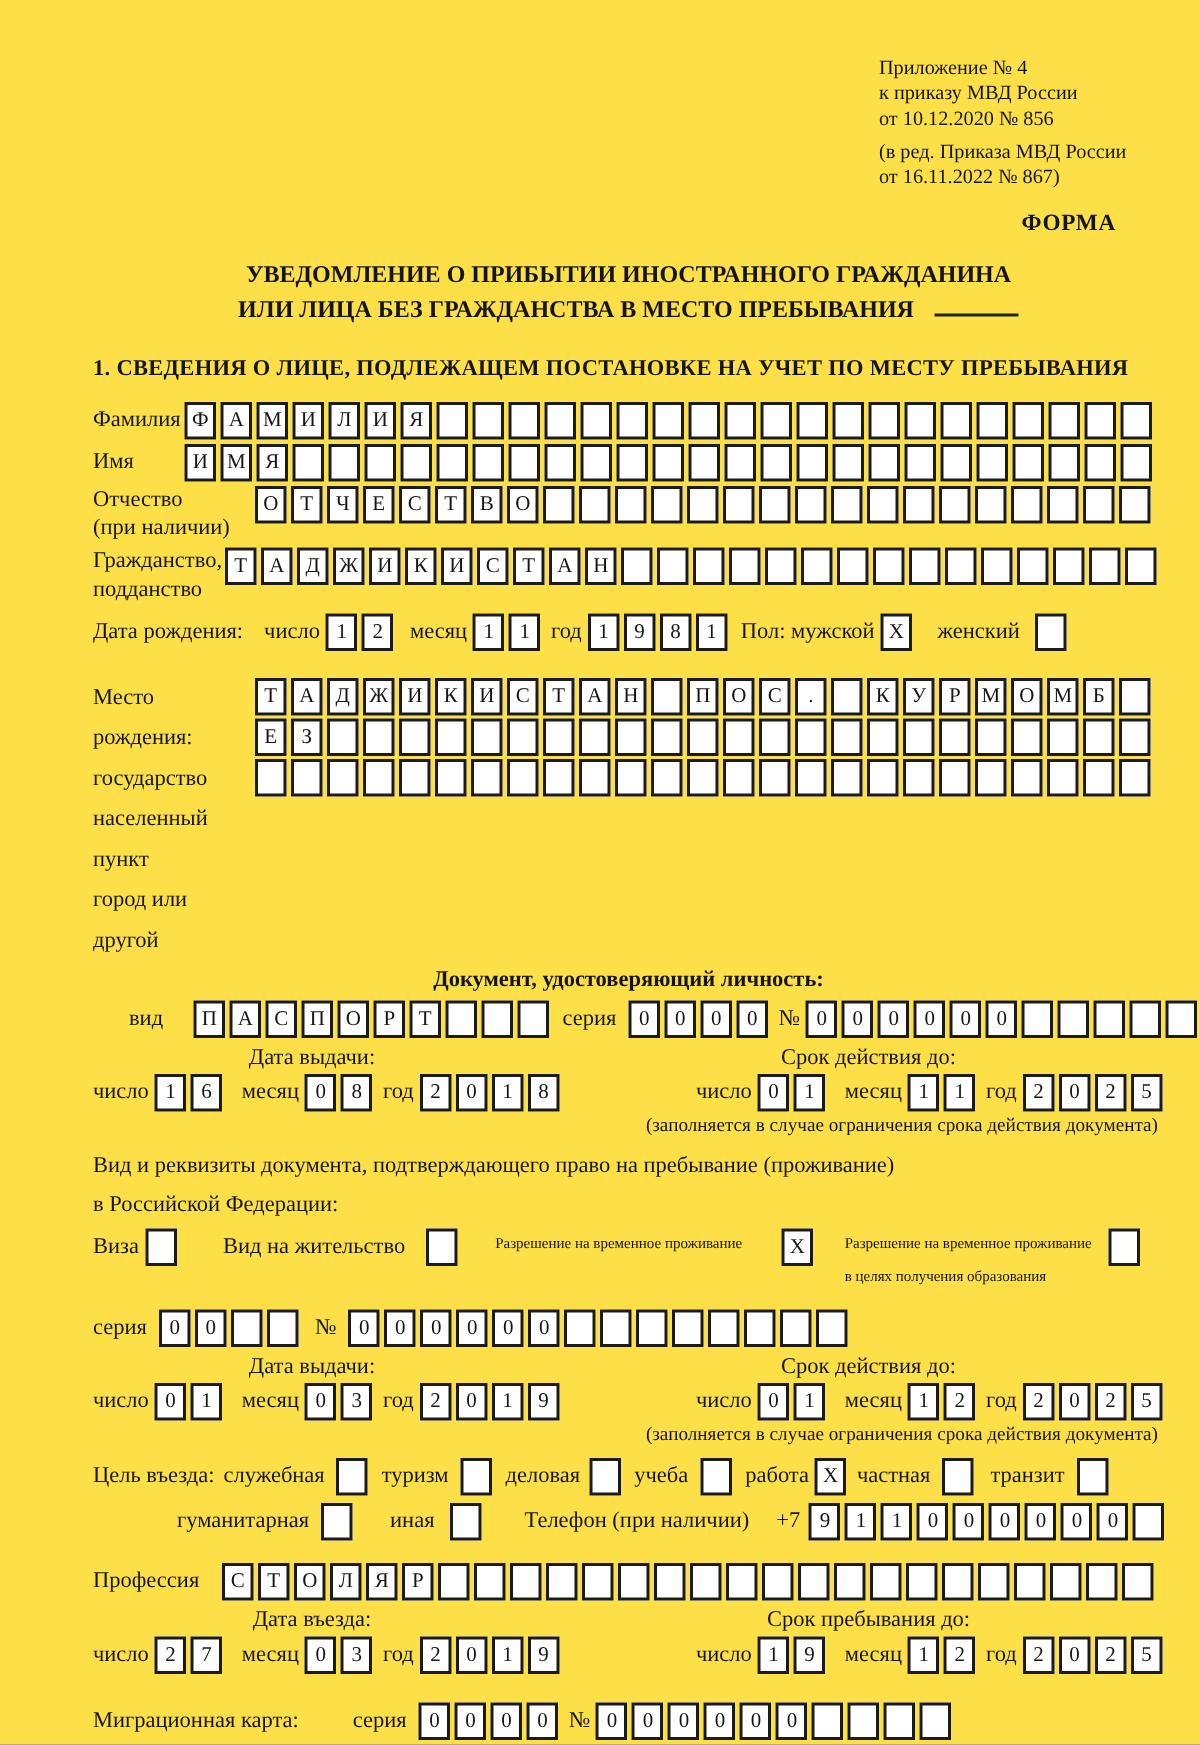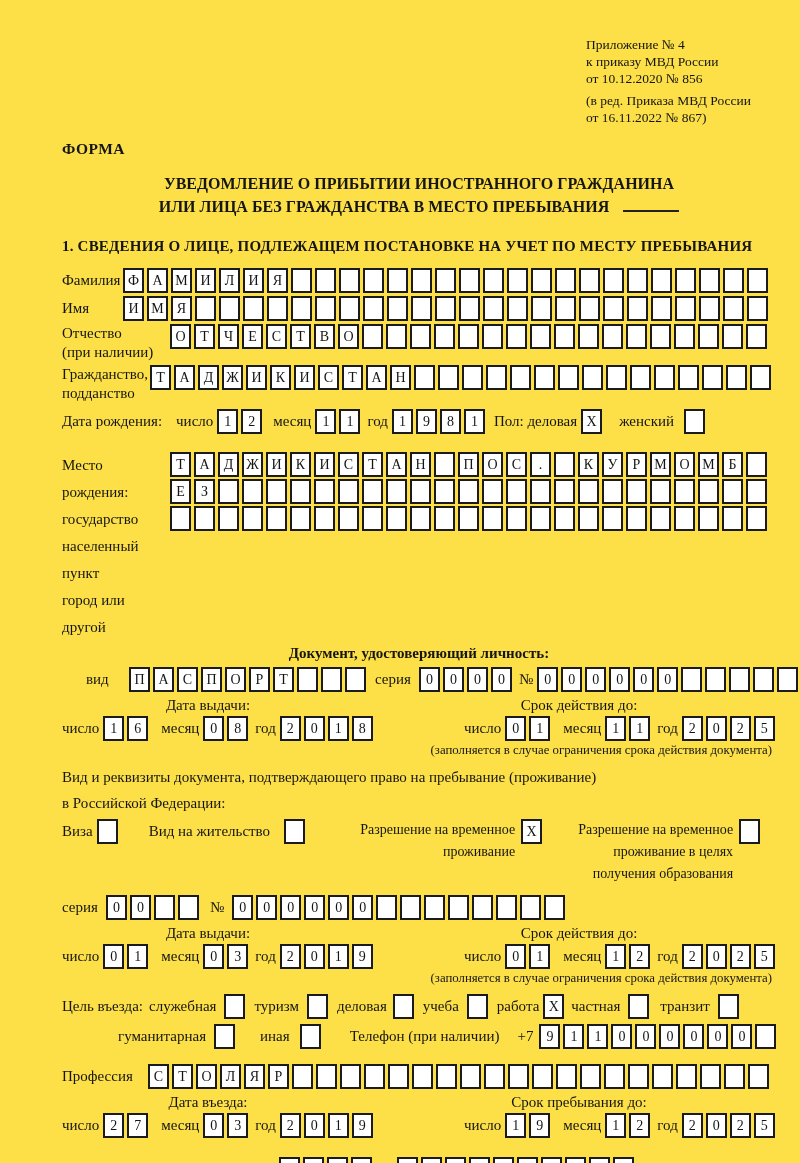"ФОРМА" .forma { text-align: none -> right }
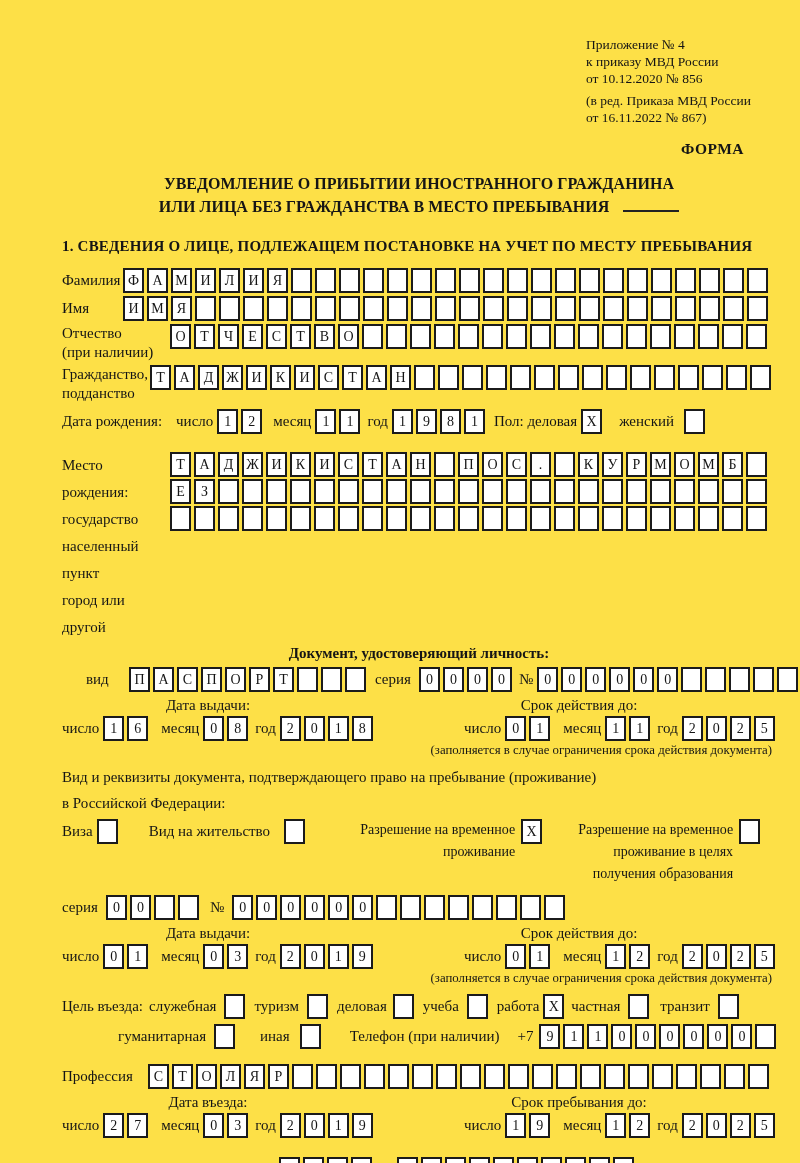"Пол: деловая" span.lbl { text: деловая -> мужской }
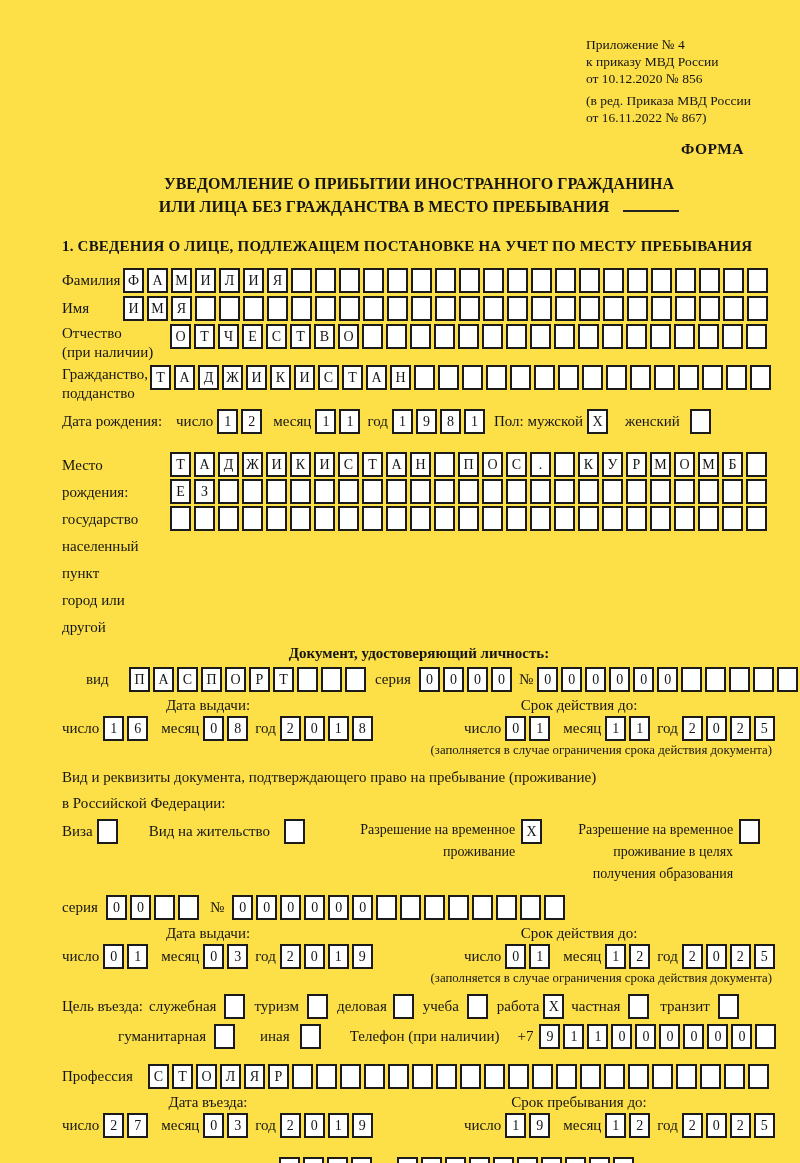"Разрешение на временное проживание" .optlbl { font-size: 14px -> 10px; text-align: right -> left }
